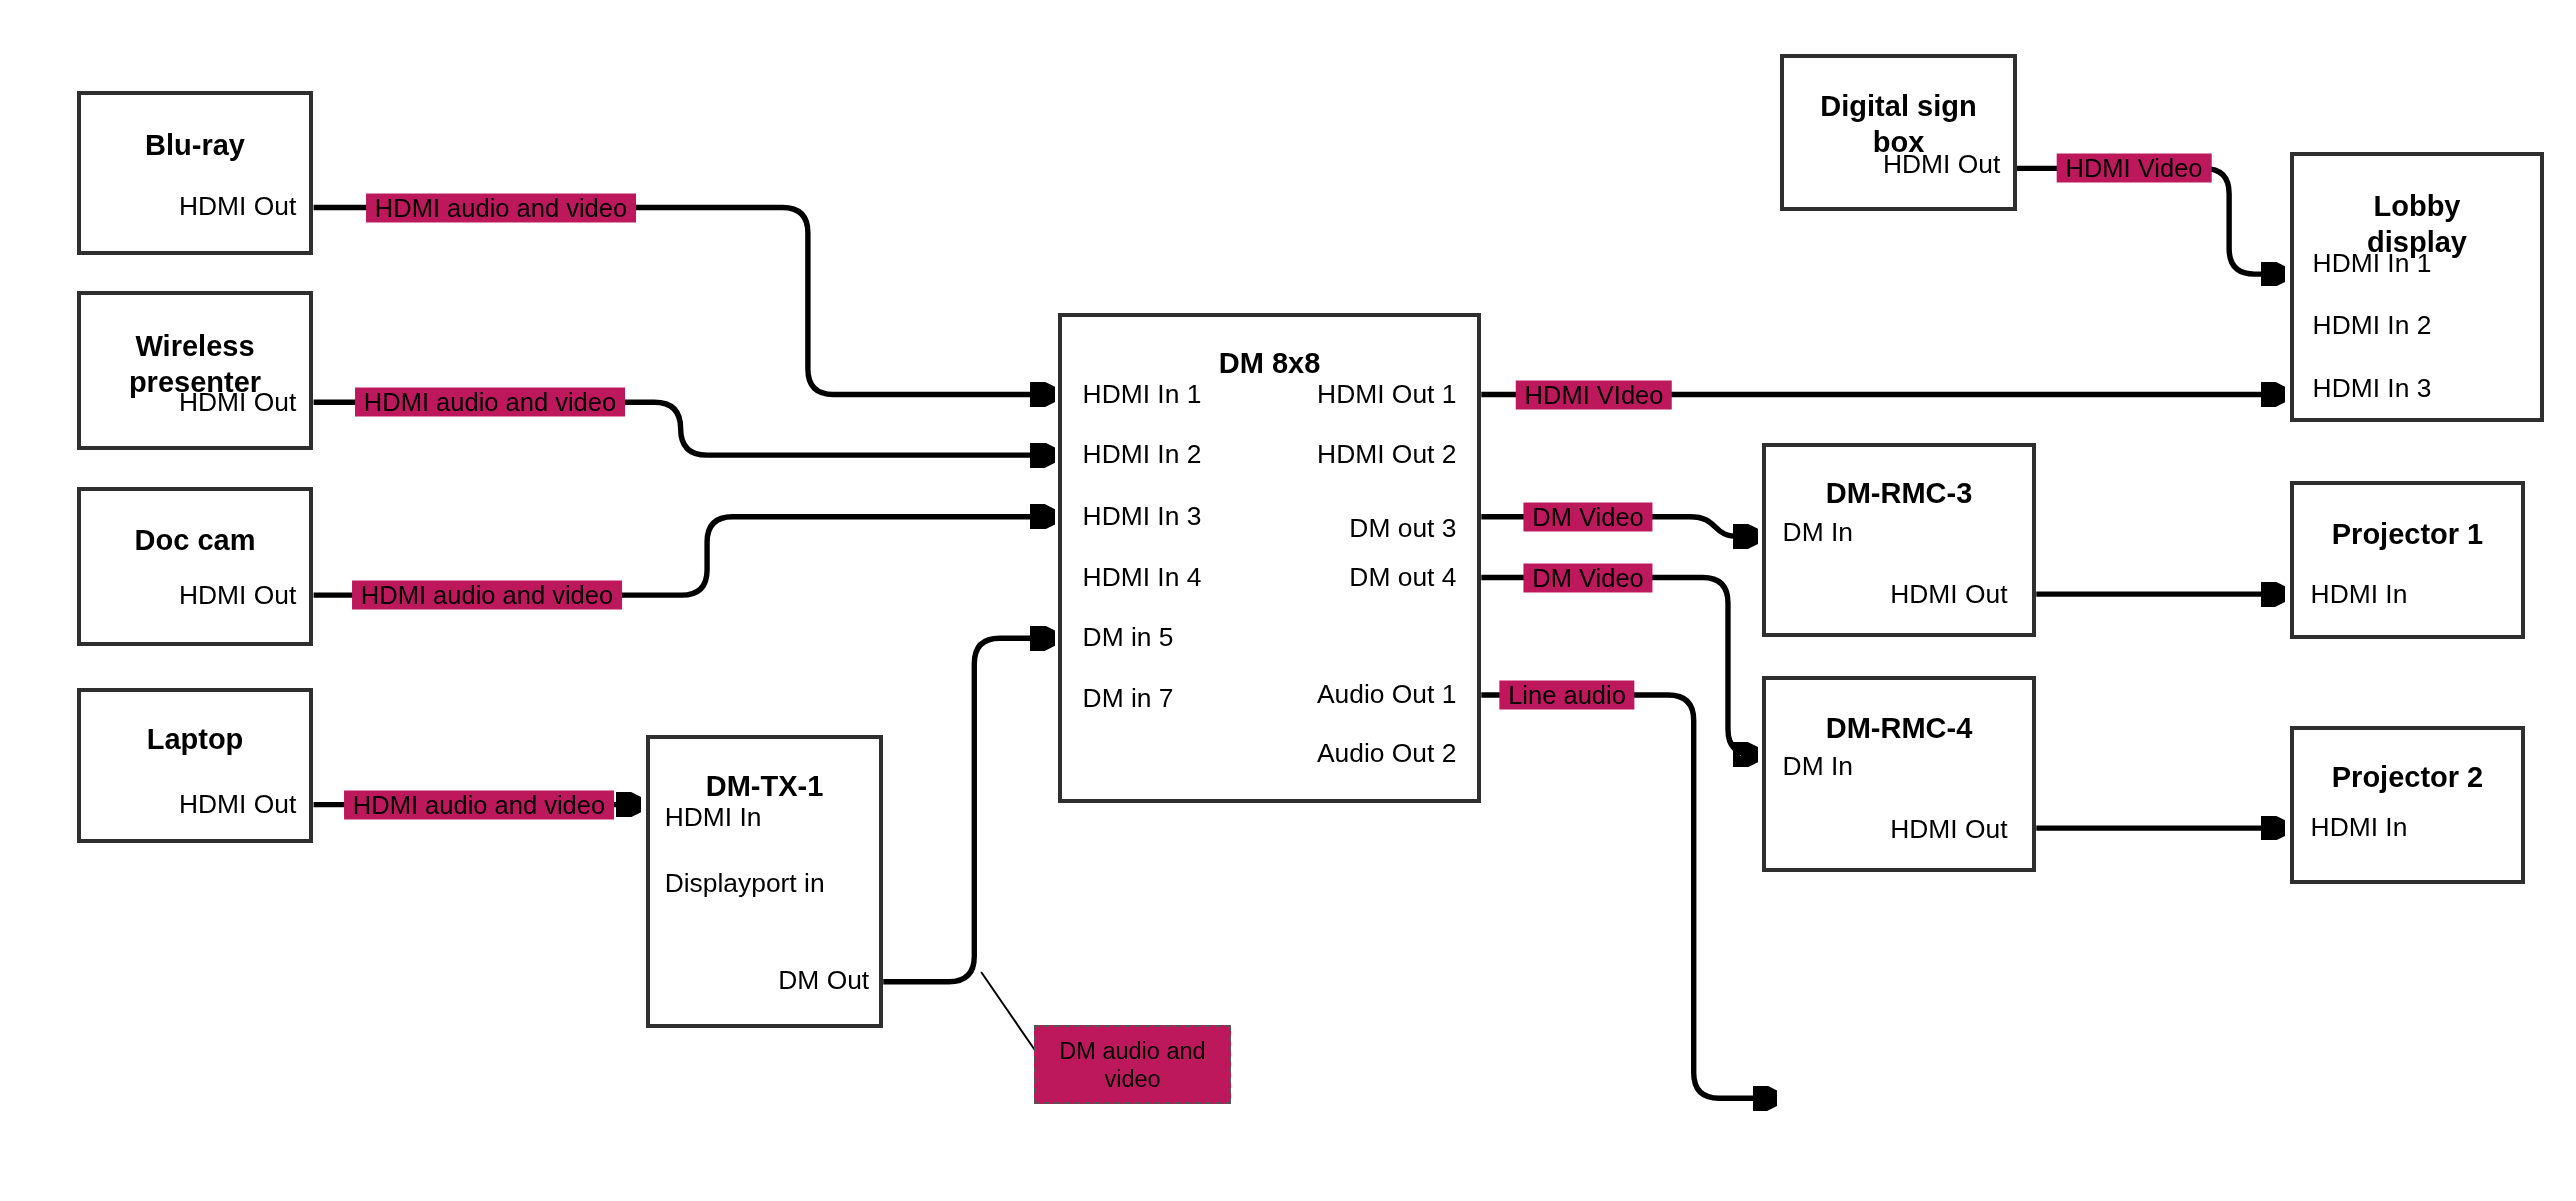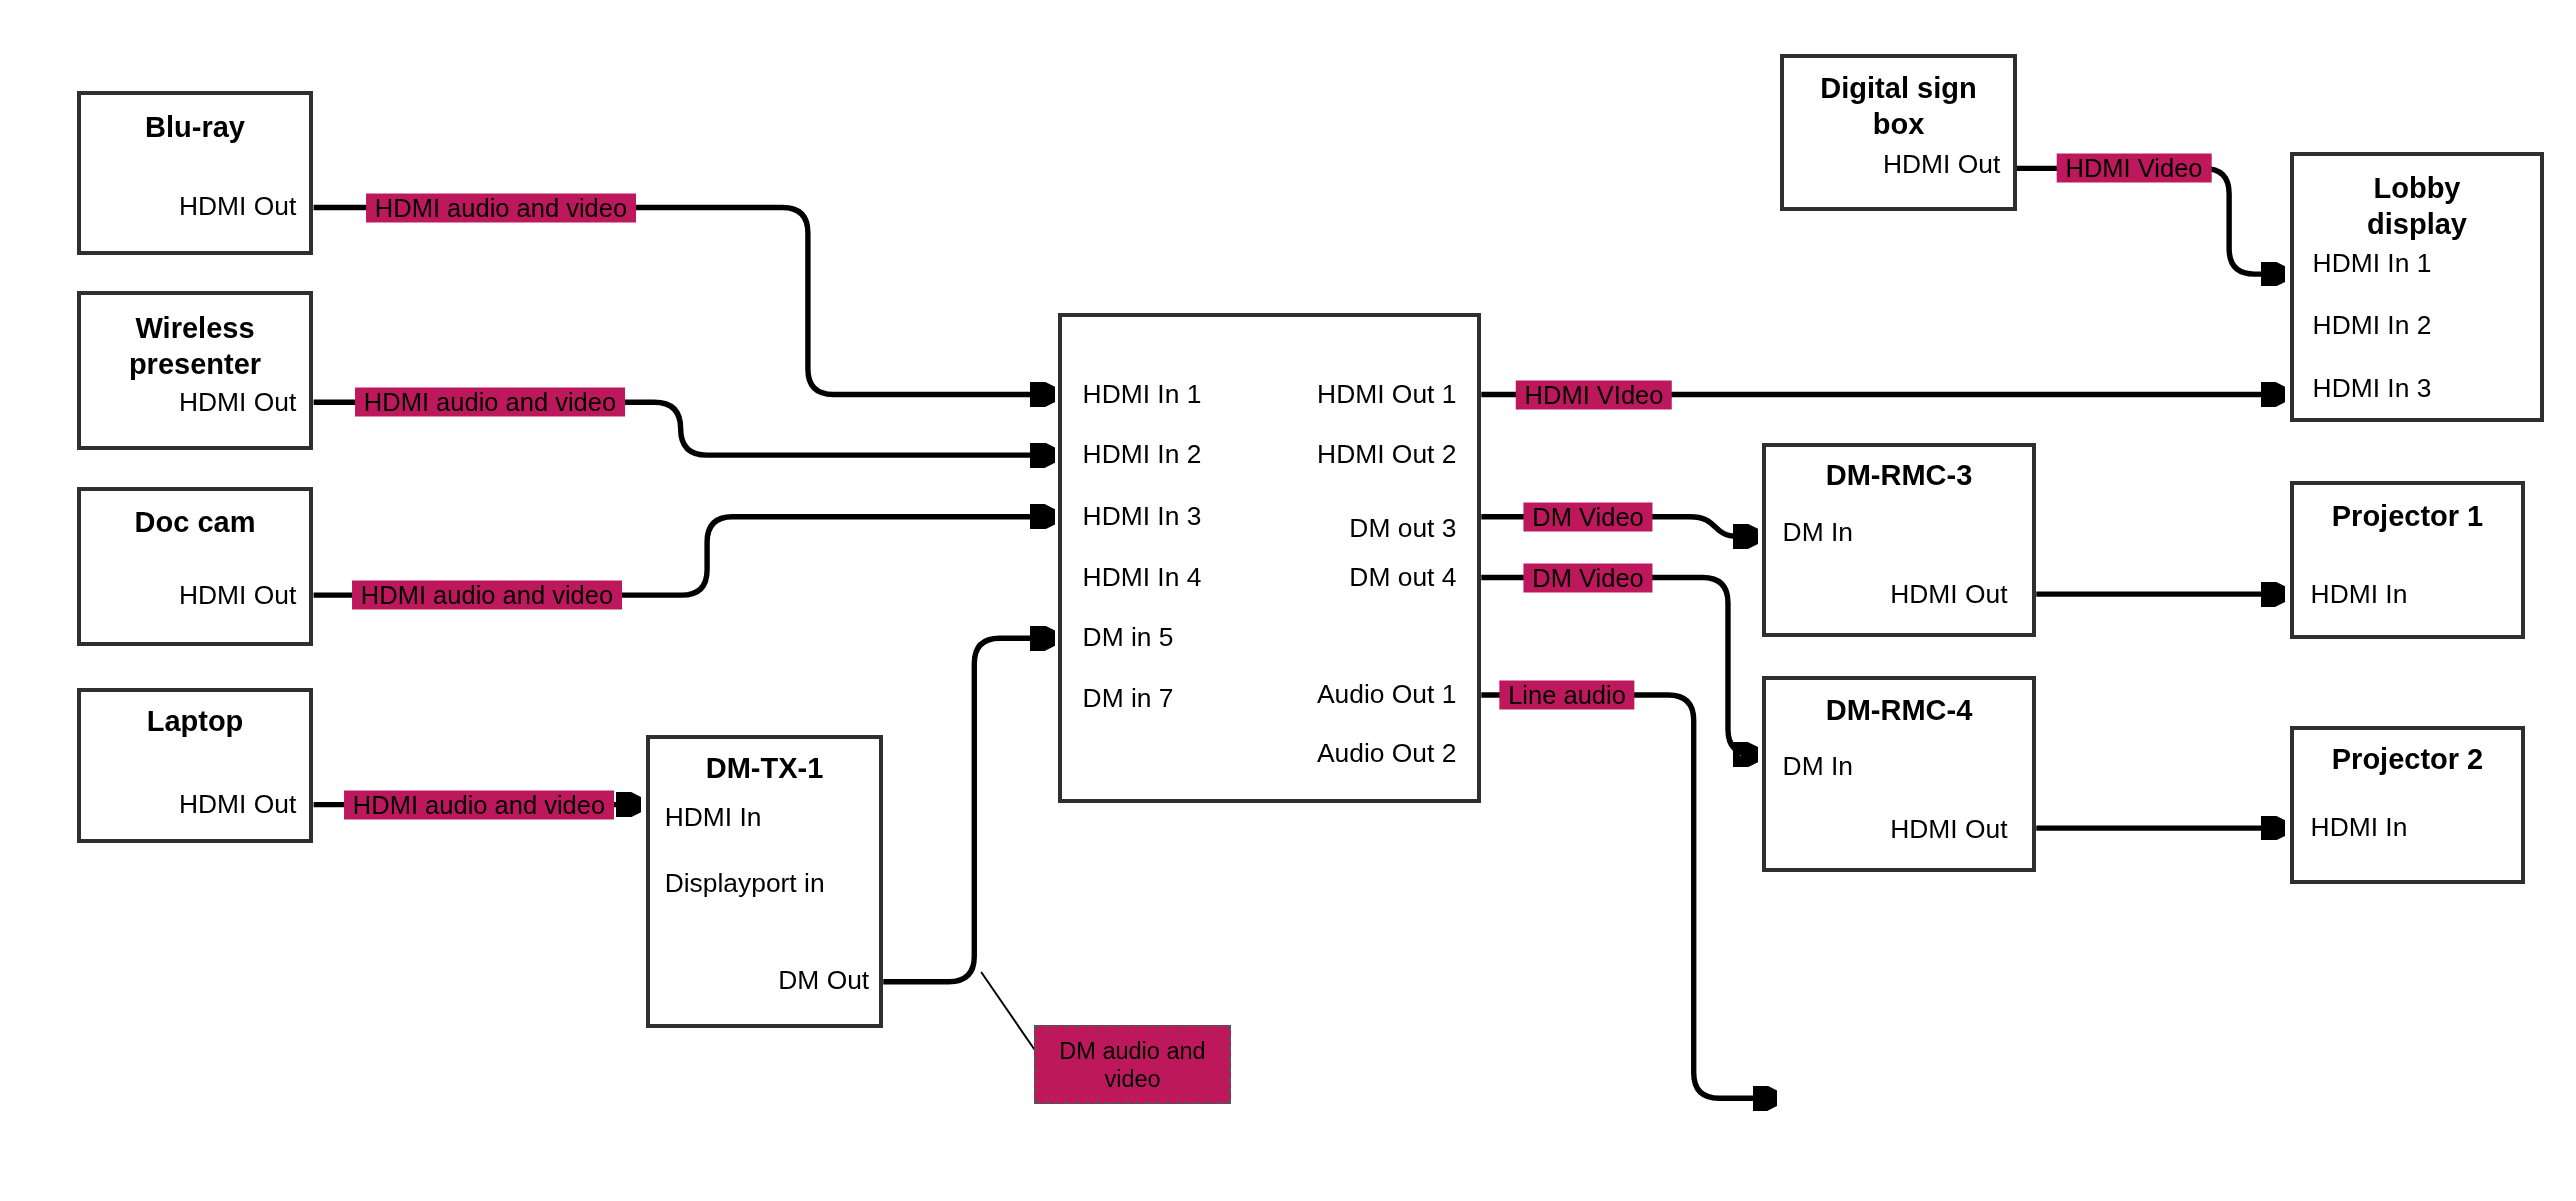"Digital sign" .title { margin-top: none -> 18px }
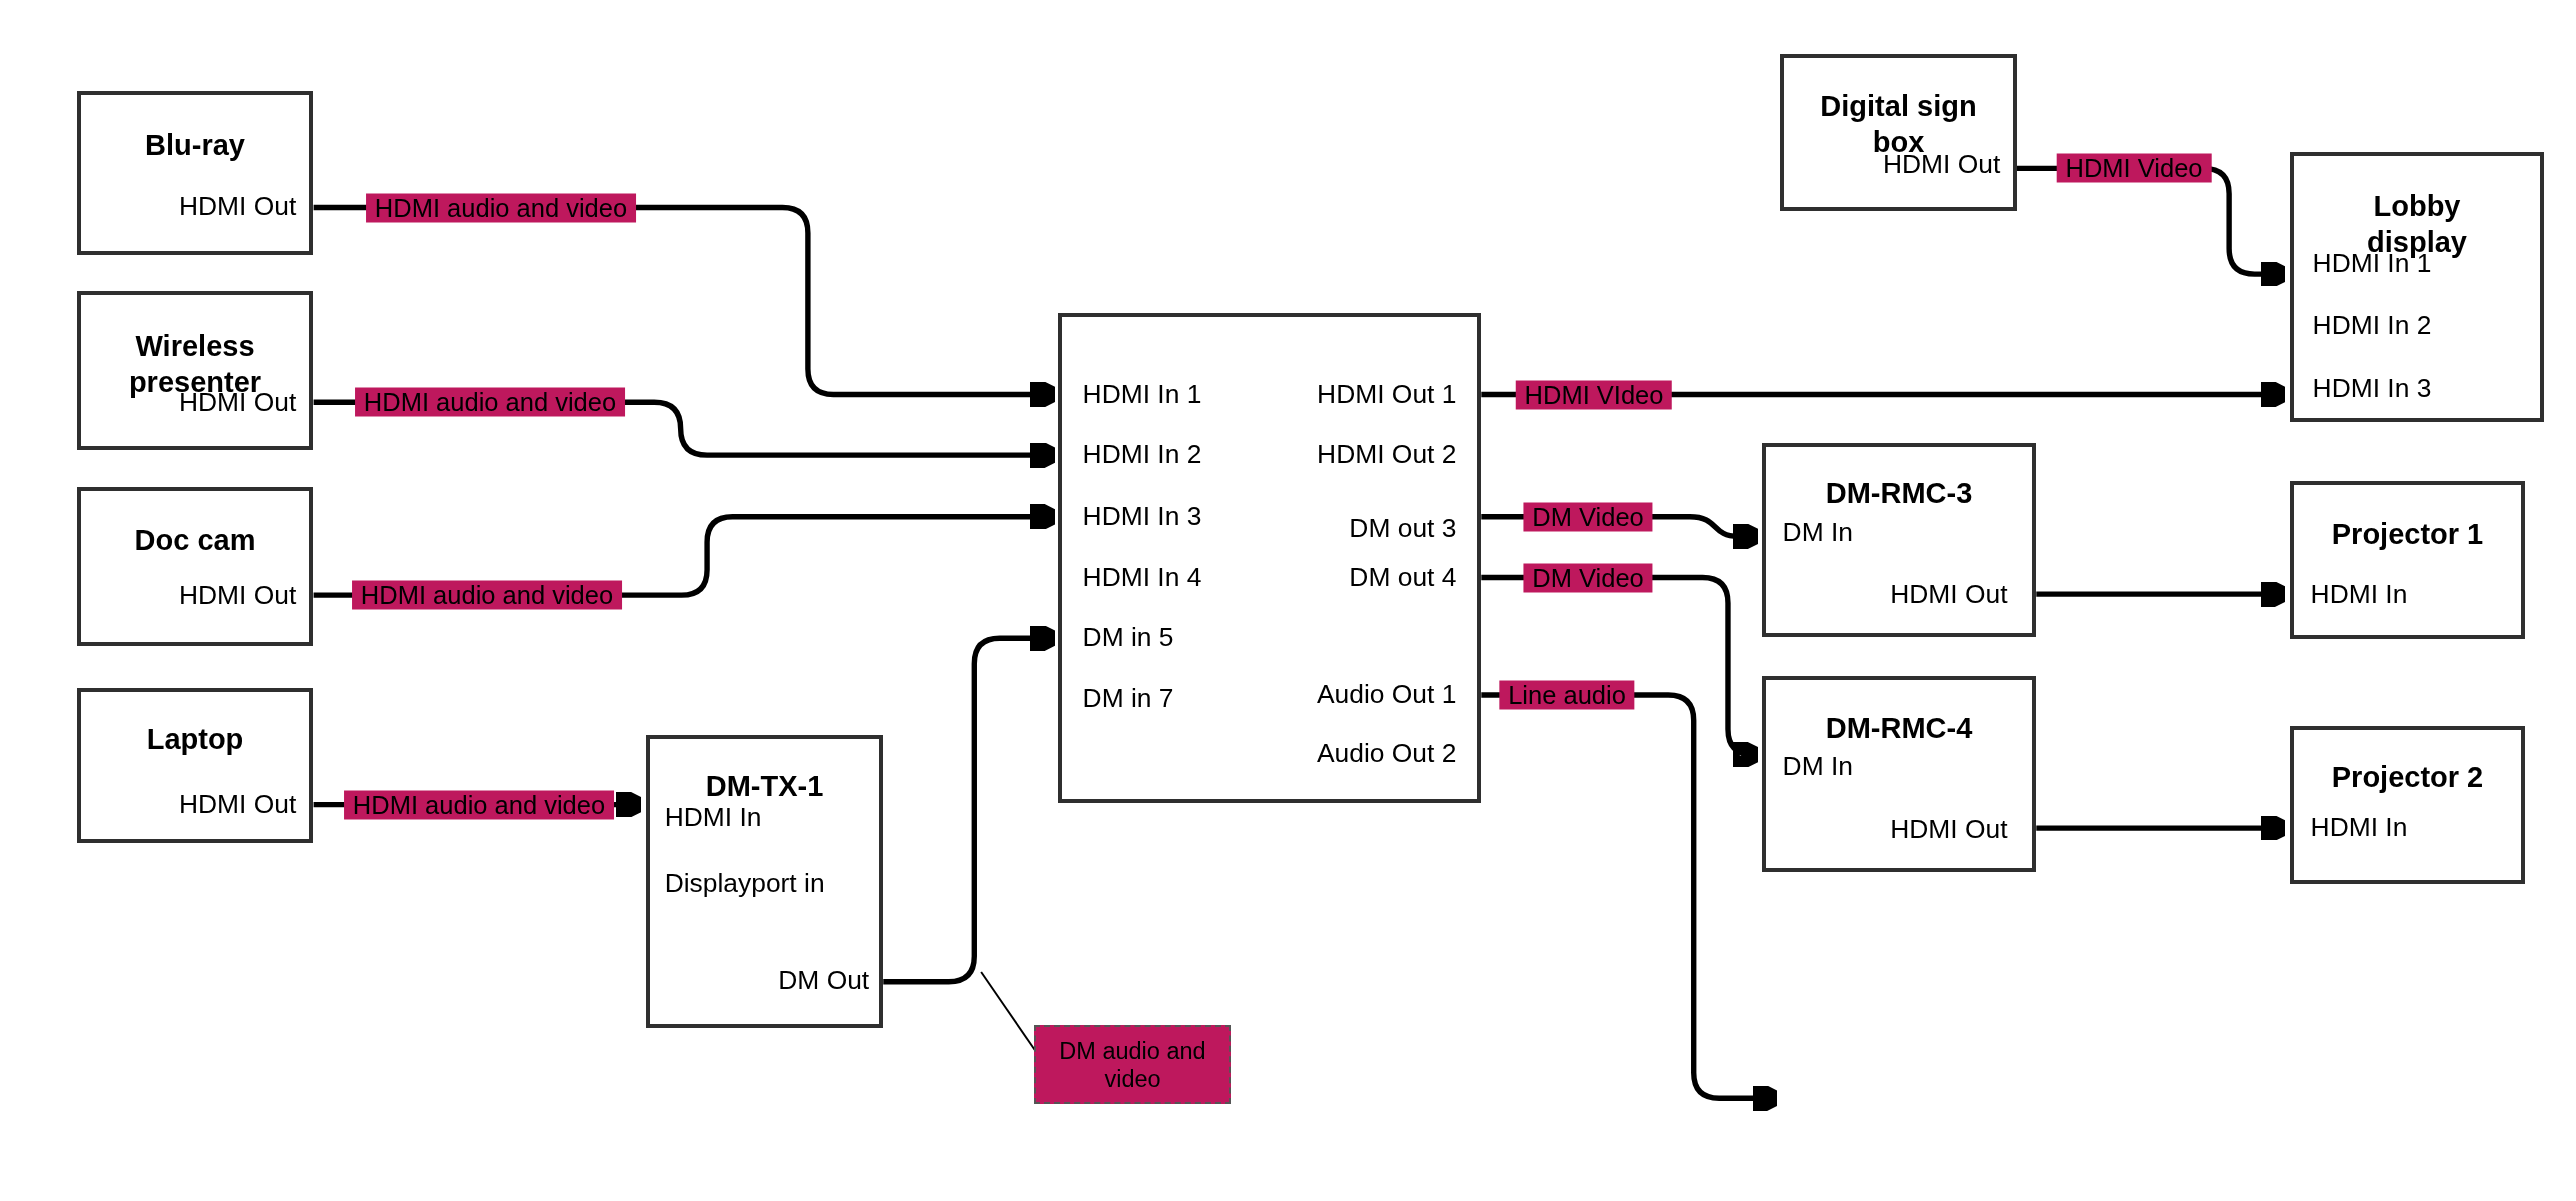"DM 8x8" div.title { html: none -> <div>DM 8x8</div> }
